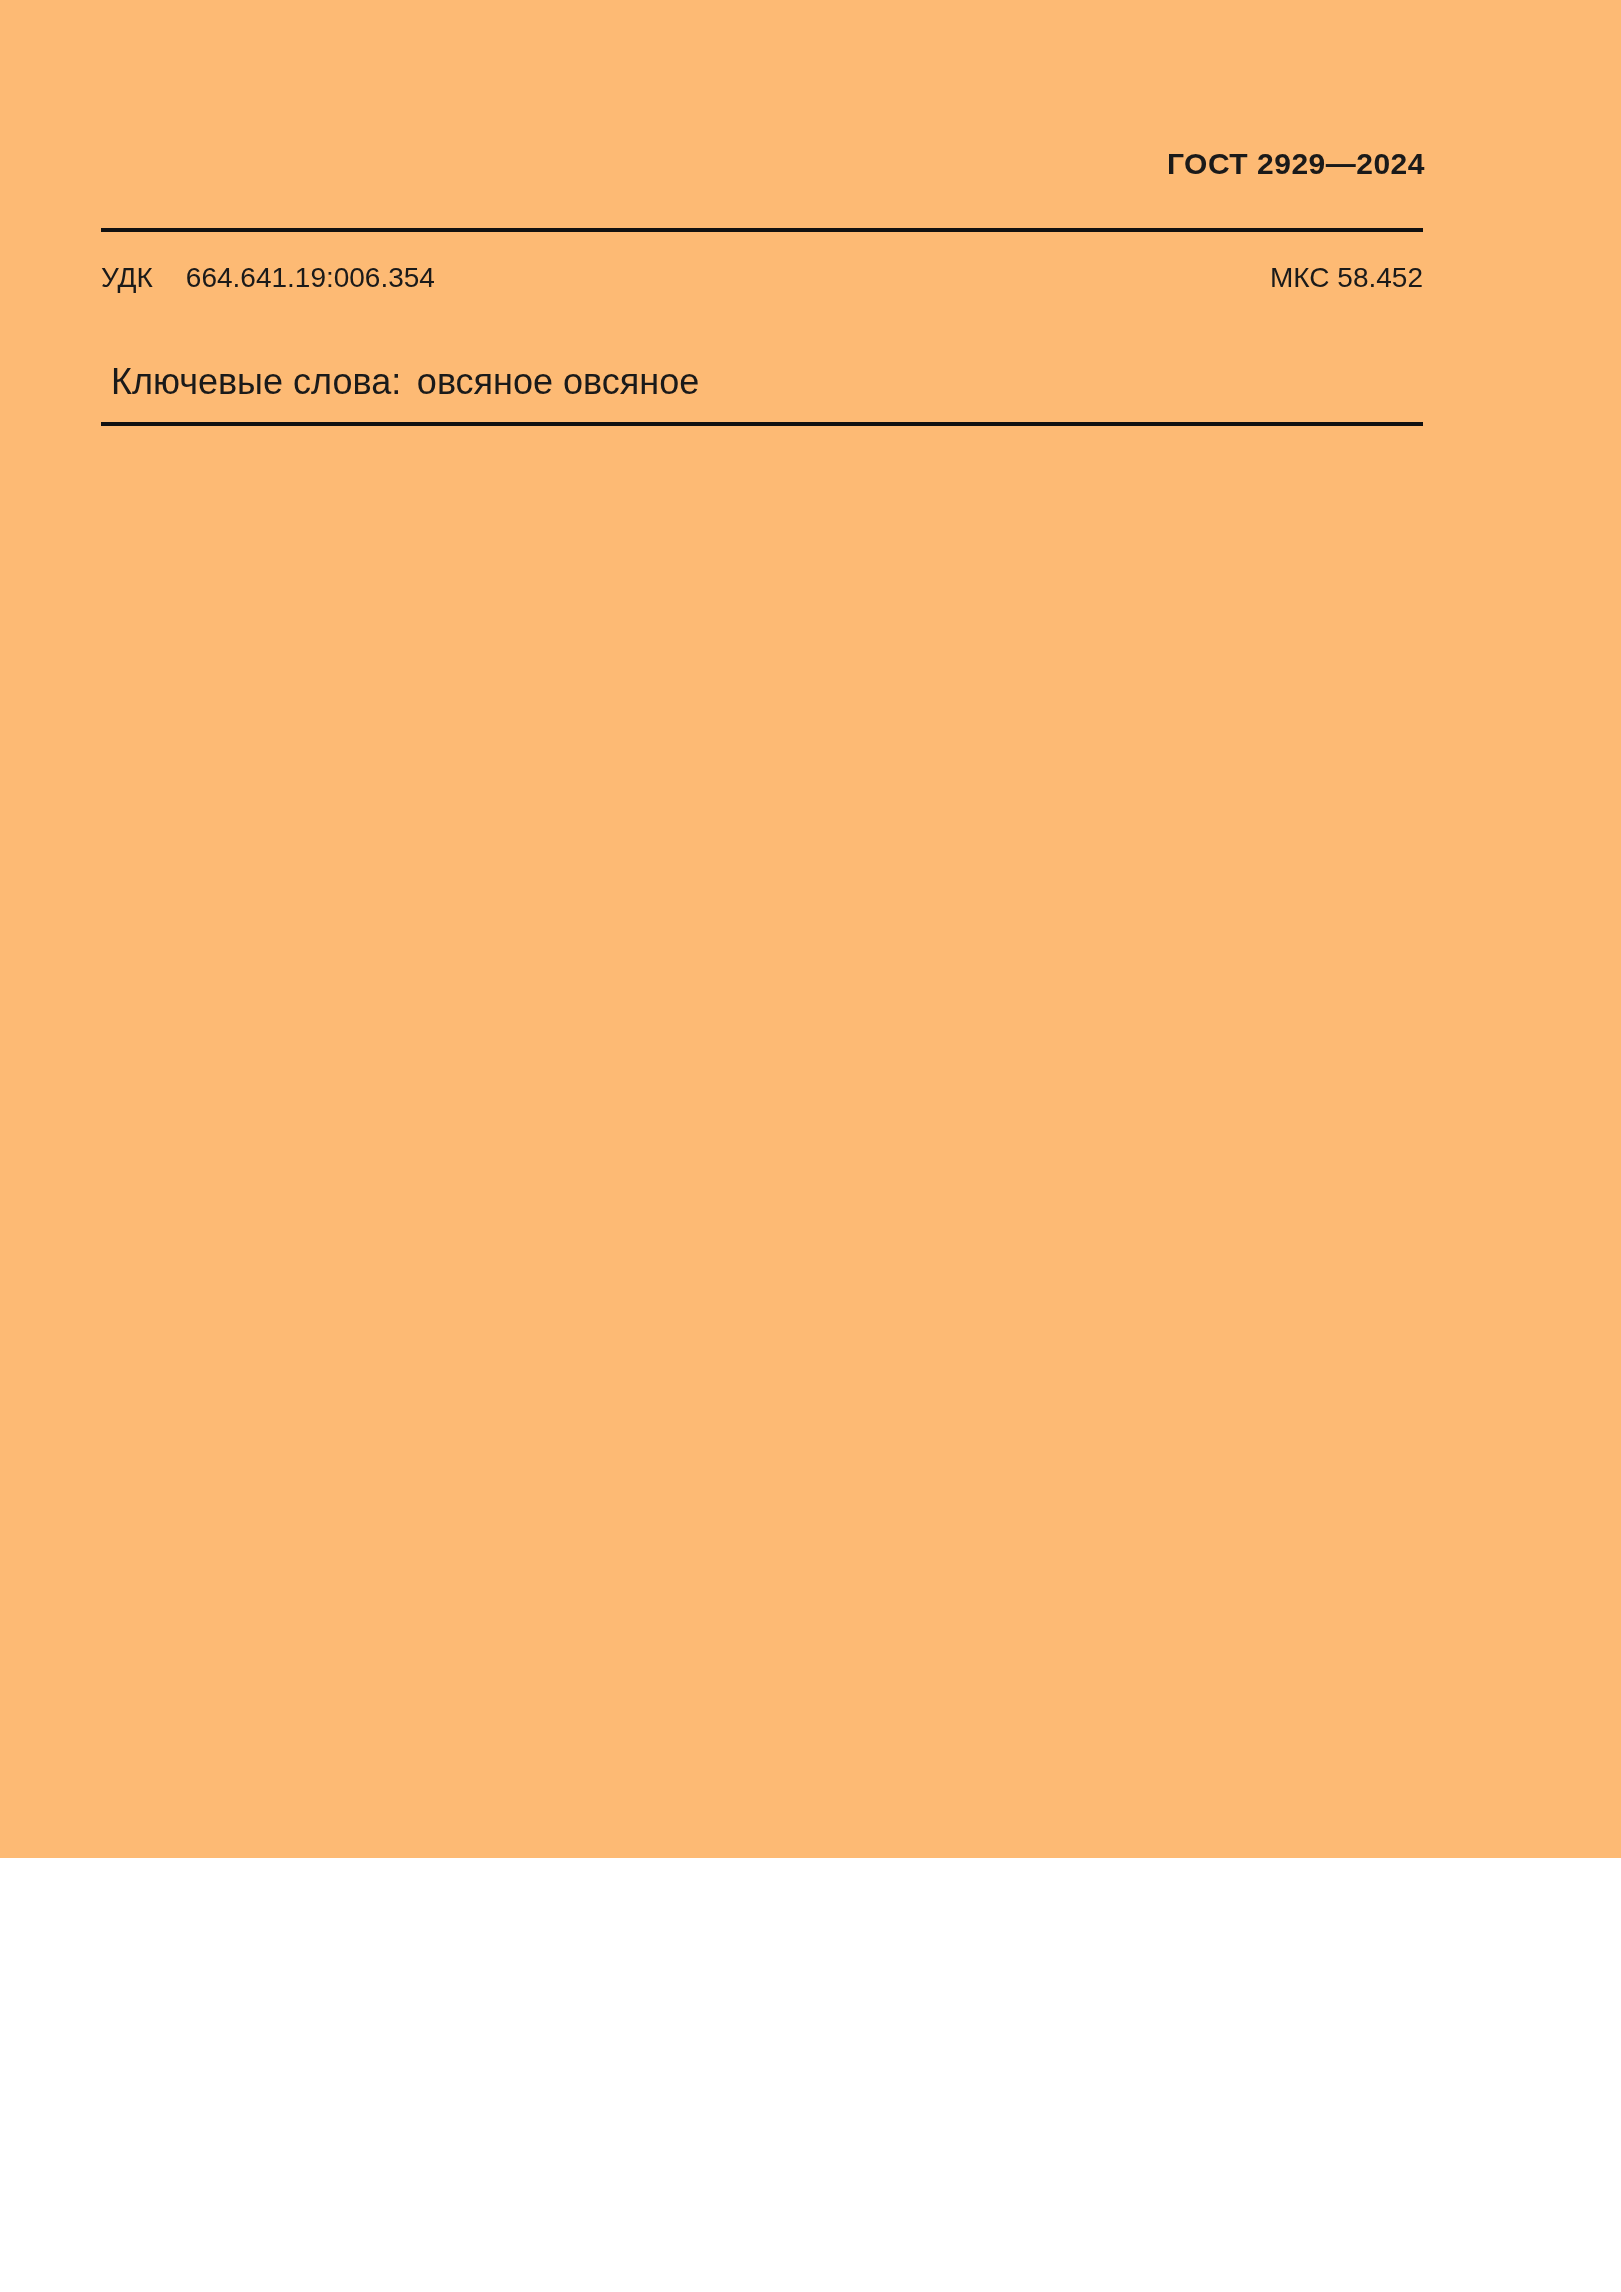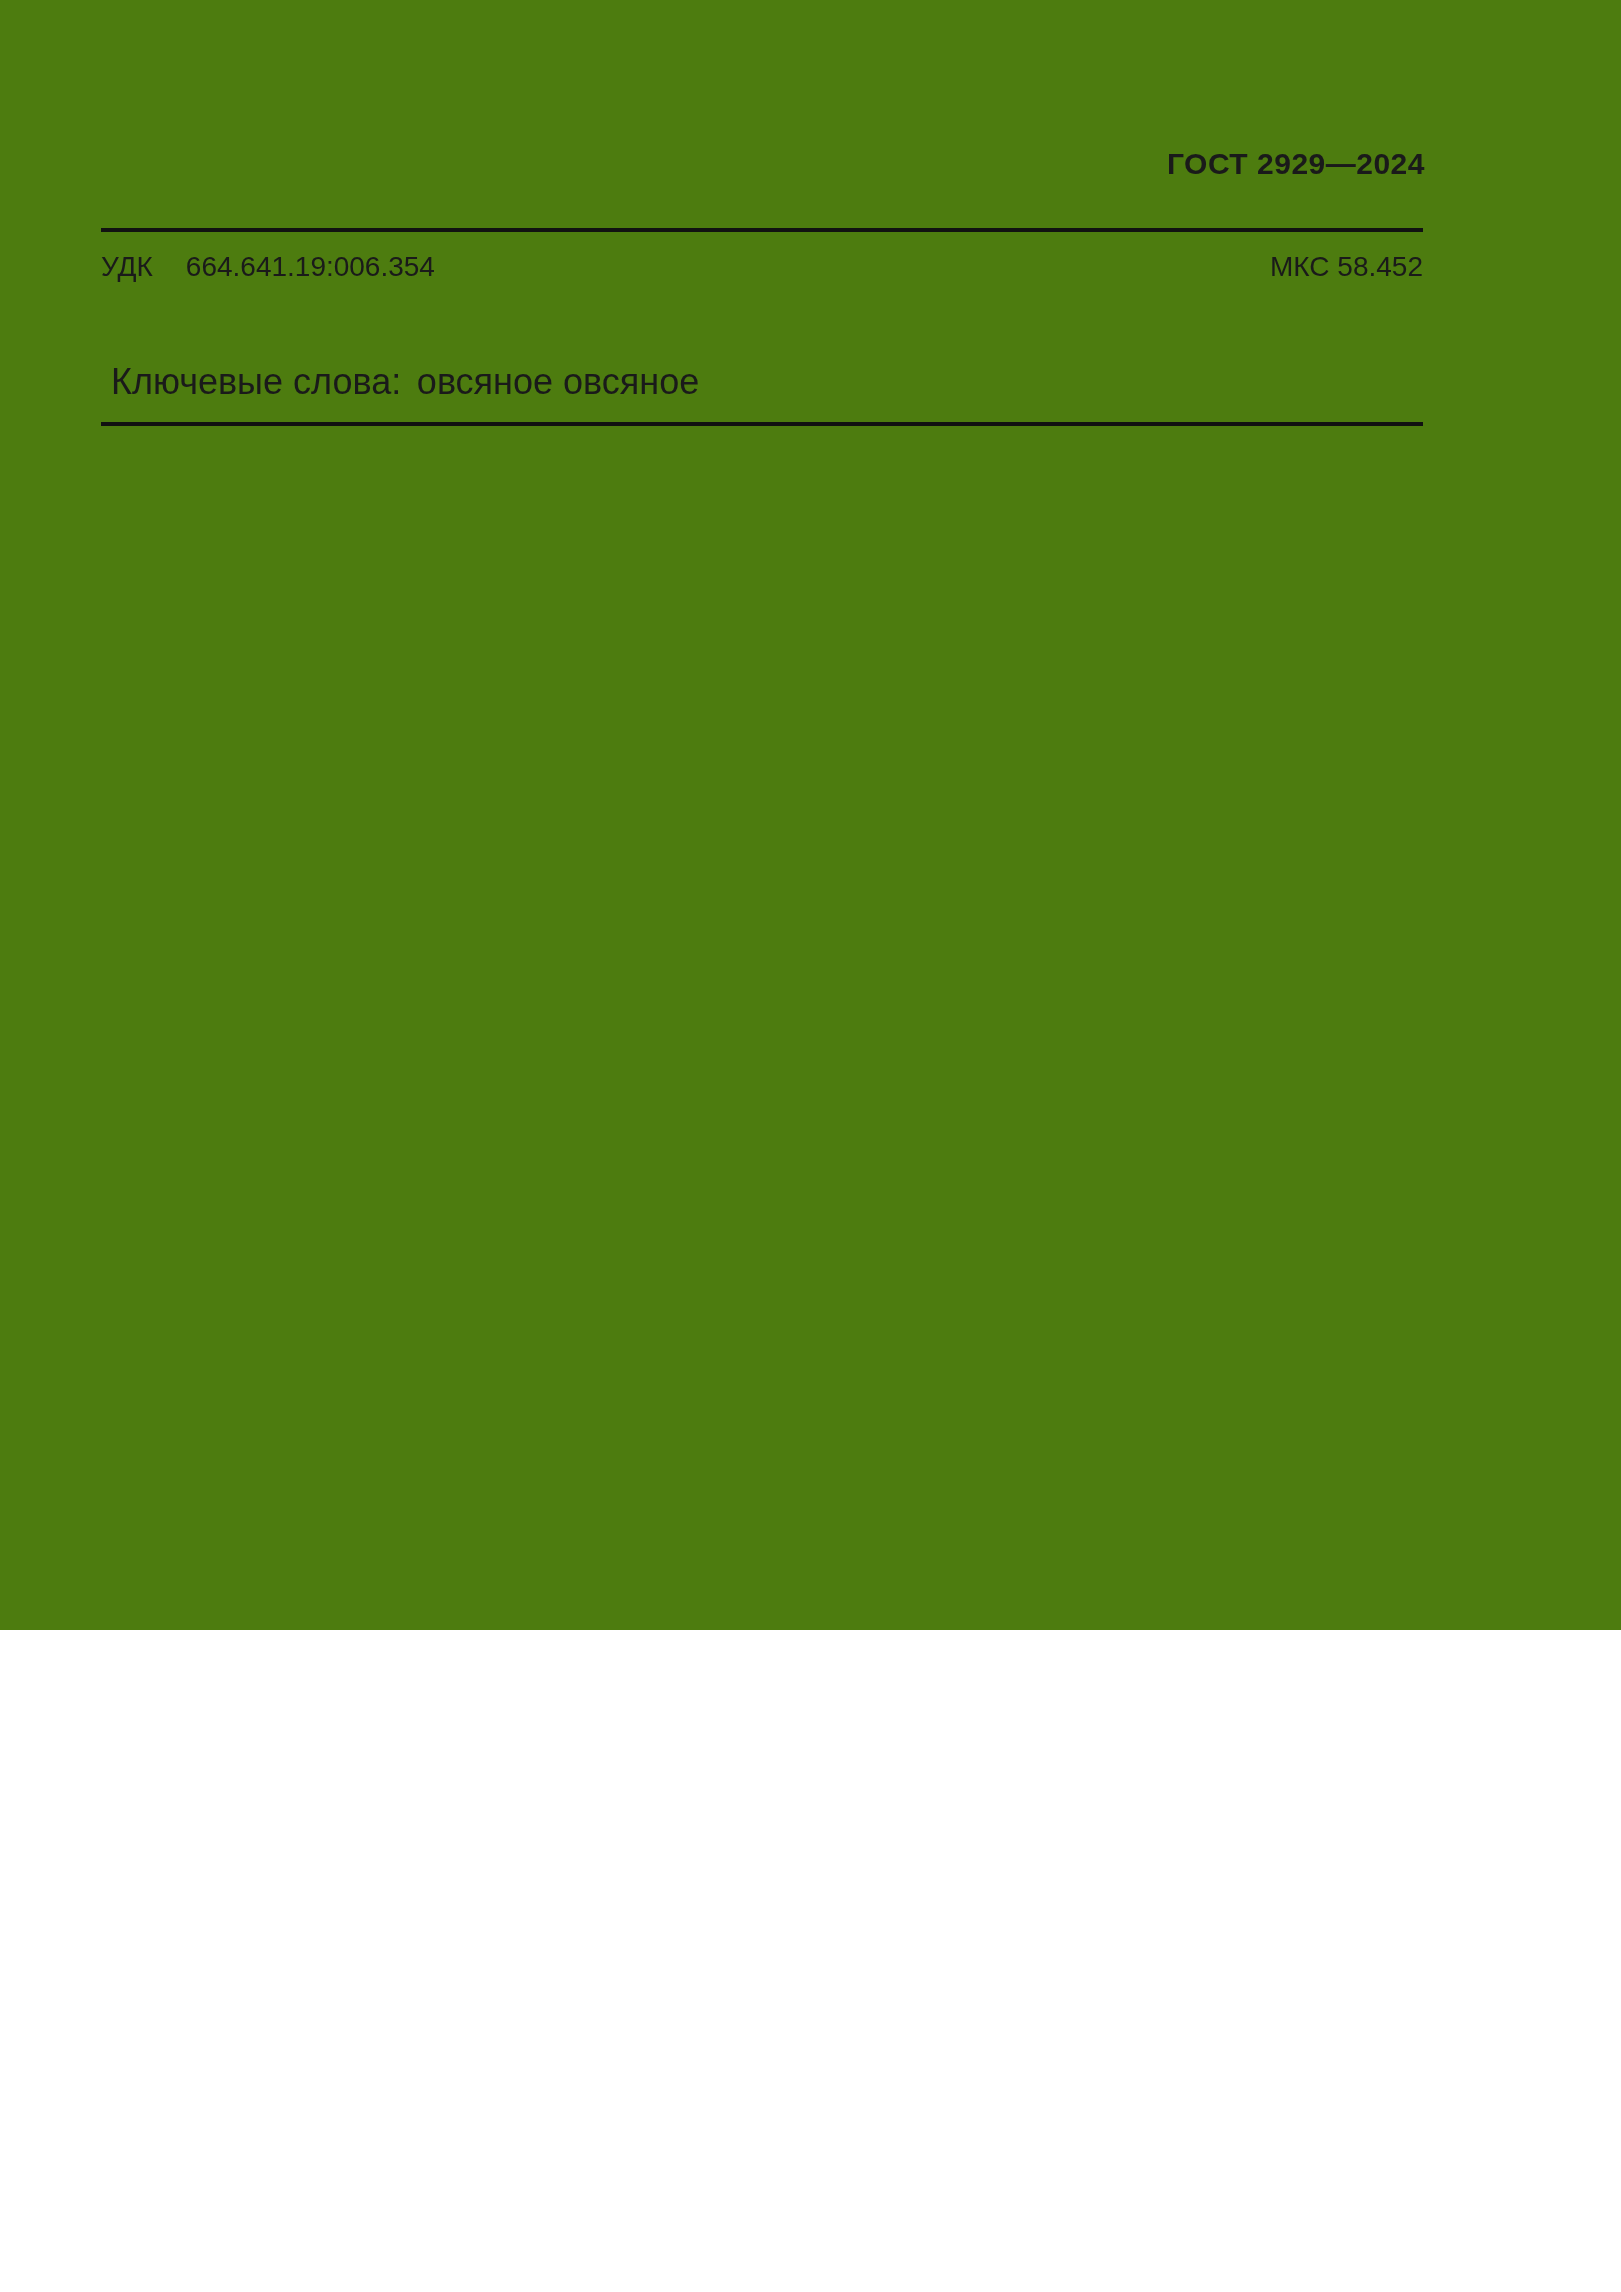"ГОСТ 2929—2024" .page { background: #4d7c0f -> #fdba74; height: 1630px -> 1858px }
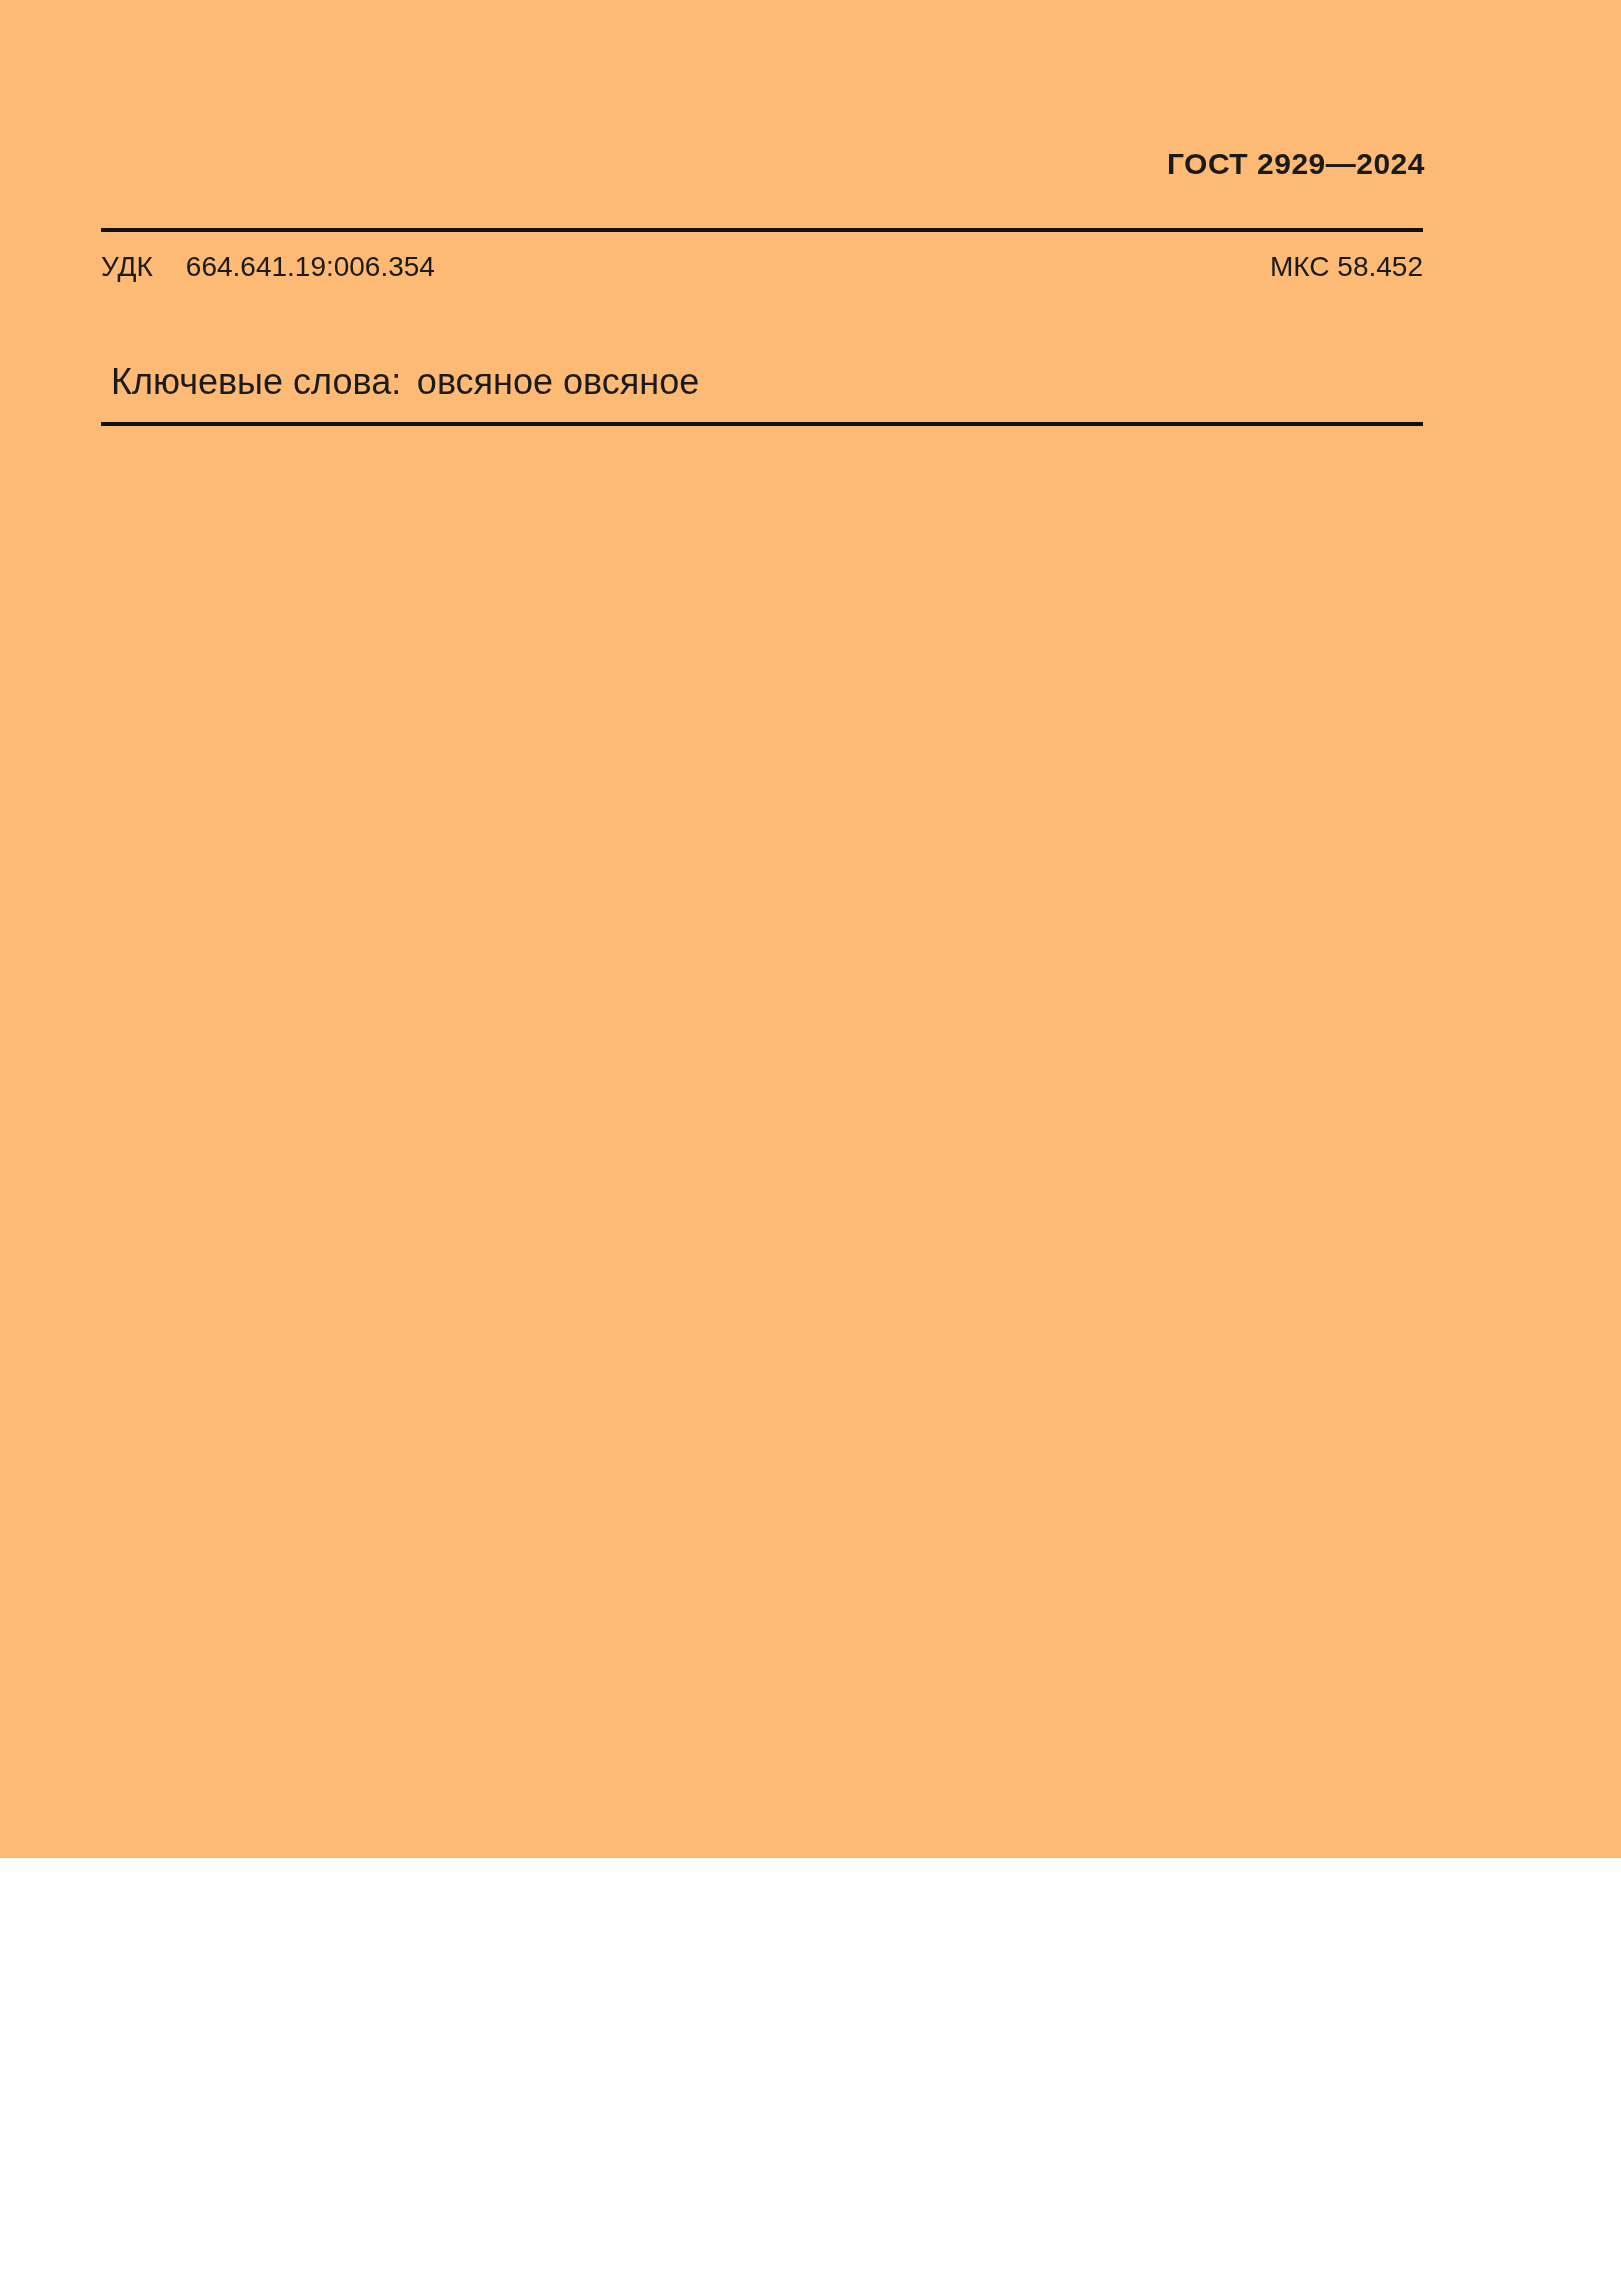"УДК" .codes-row { top: 251px -> 262px }
